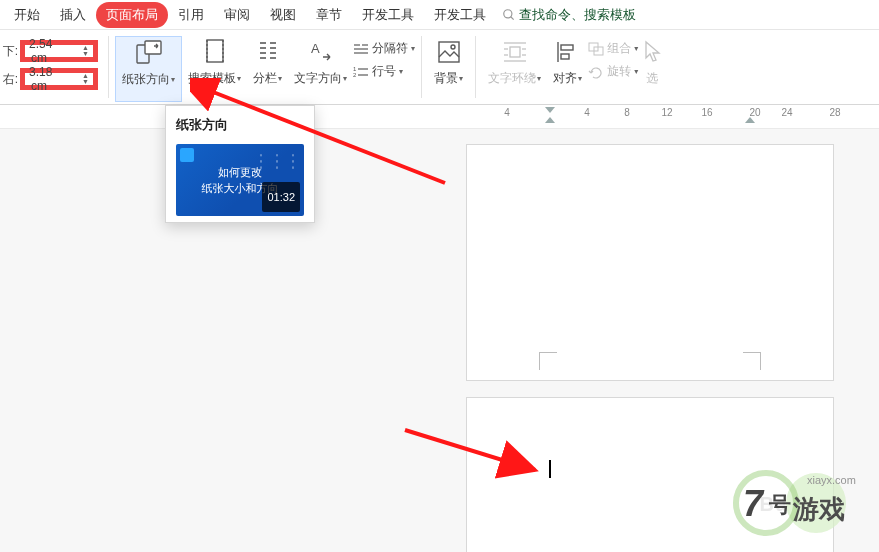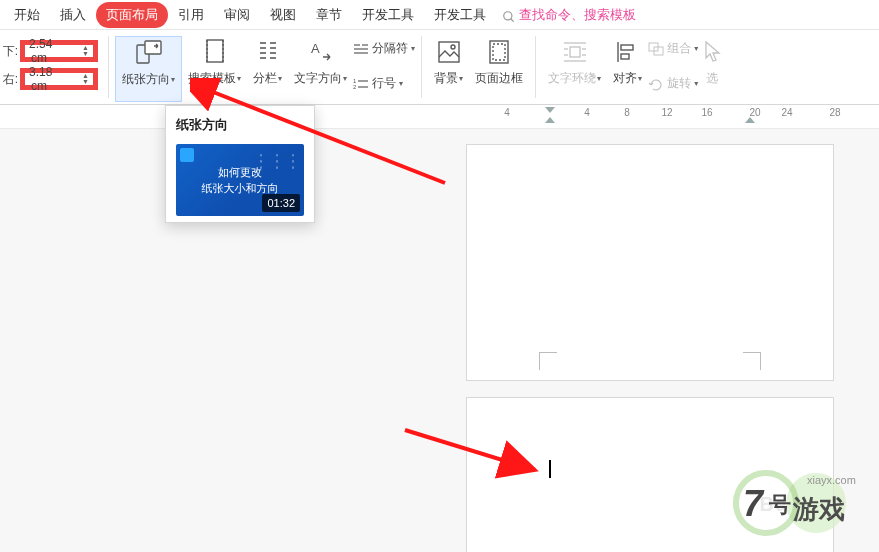"查找命令、搜索模板" .search-hint { align-items: flex-end -> center; color: #ec4899 -> #14532d }
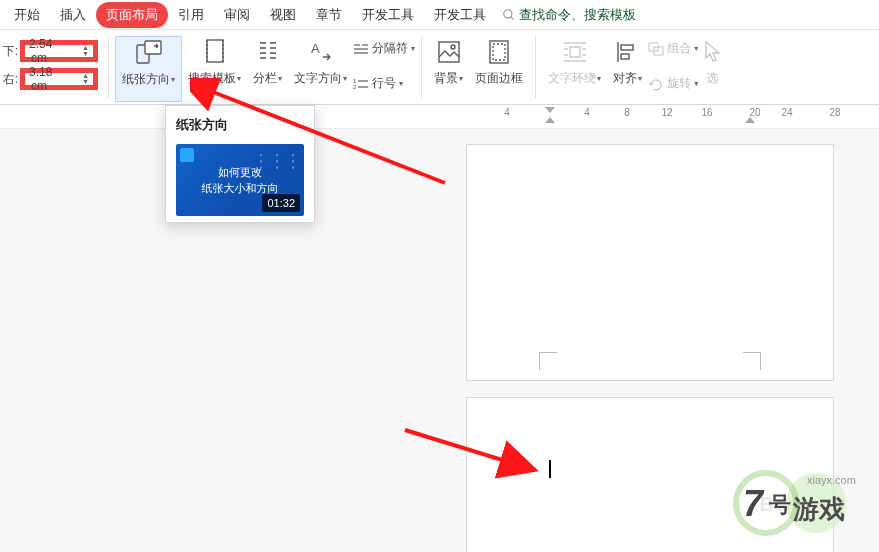"分隔符" .inline-group { gap: 18px -> 6px }
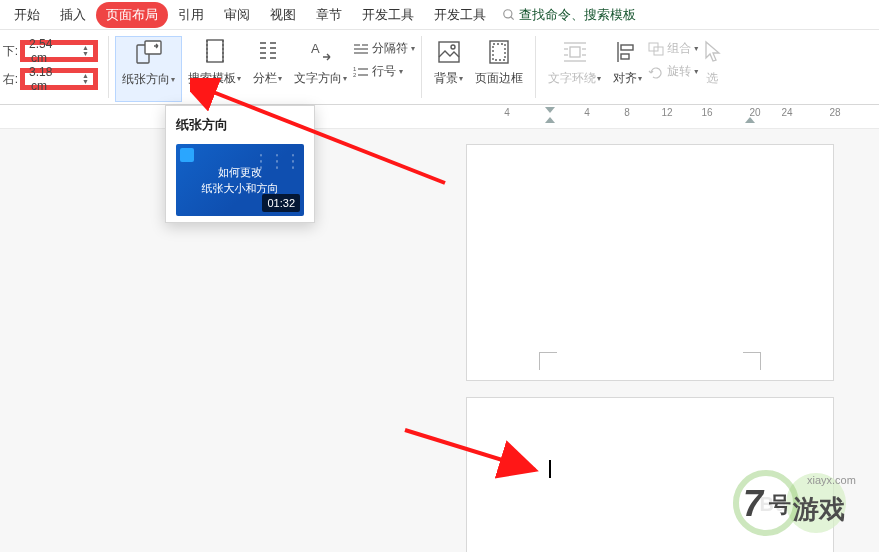"页面边框" div.ribbon-btn { html: <div> <div> <svg> <rect></rect> <rect></rect> </svg> </div> <div> <span>页面边框</span> </div> </div> -> none }
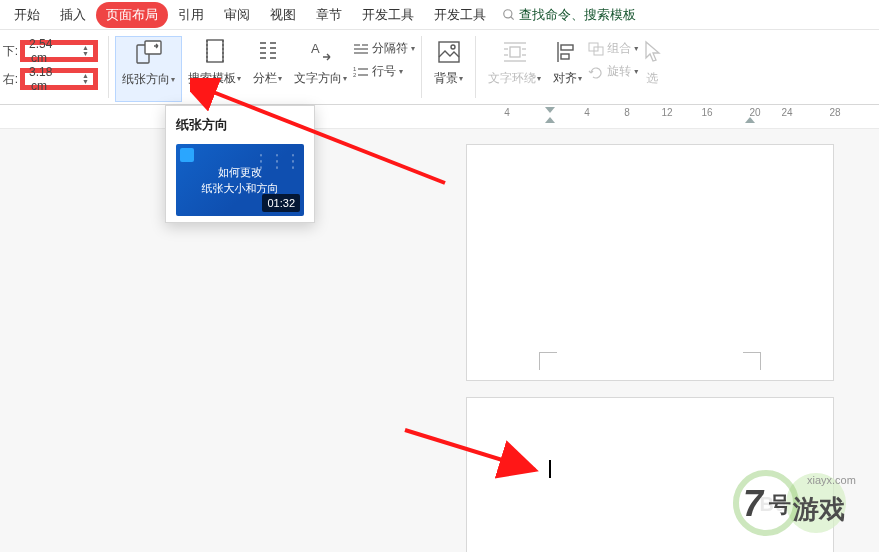"01:32" .thumb .badge { padding: 1px 5px -> 7px 5px }
